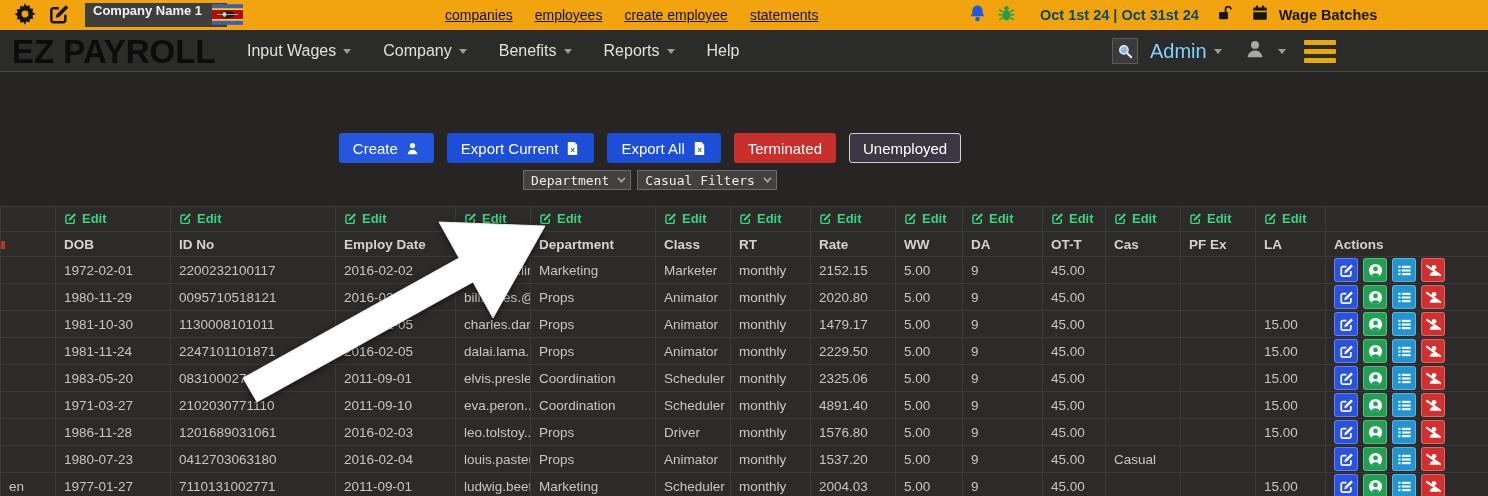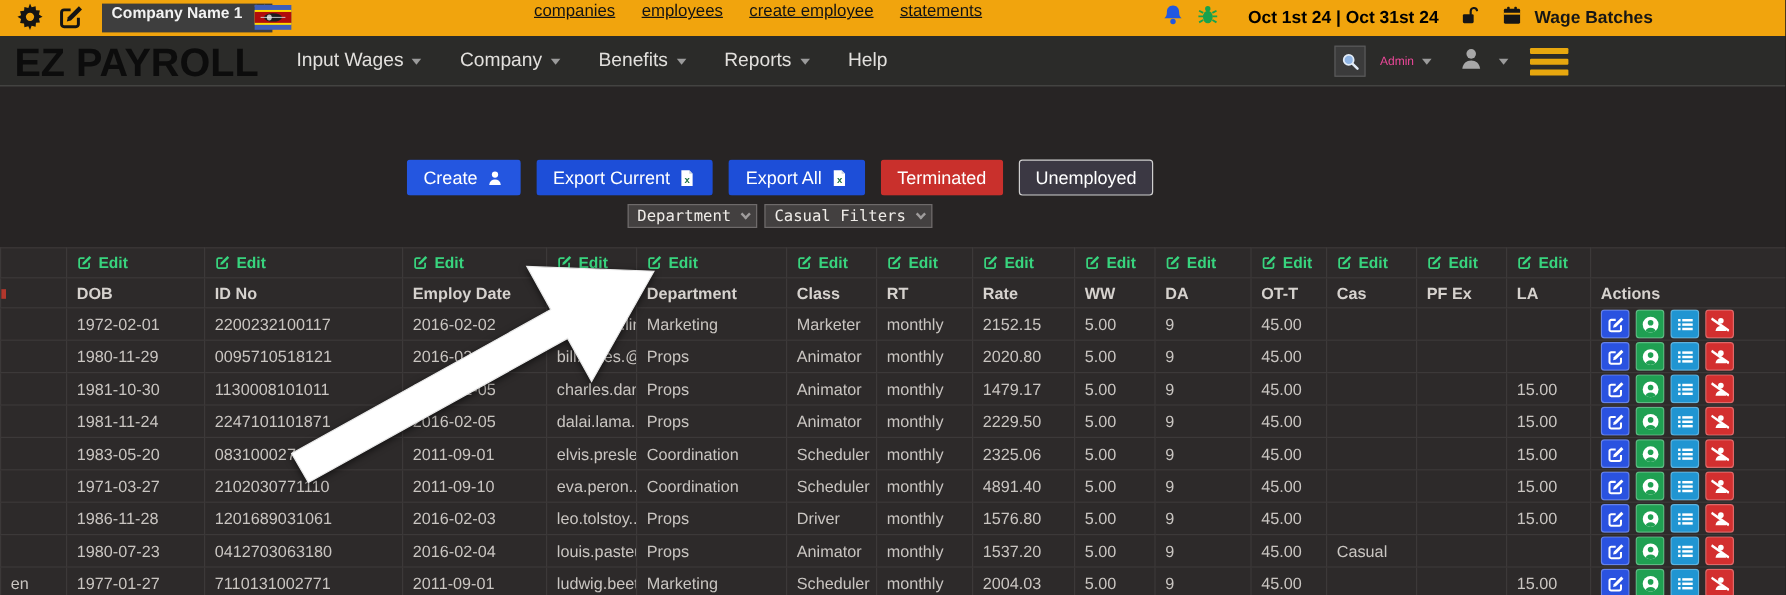"companies" .tb-links { align-items: none -> center }
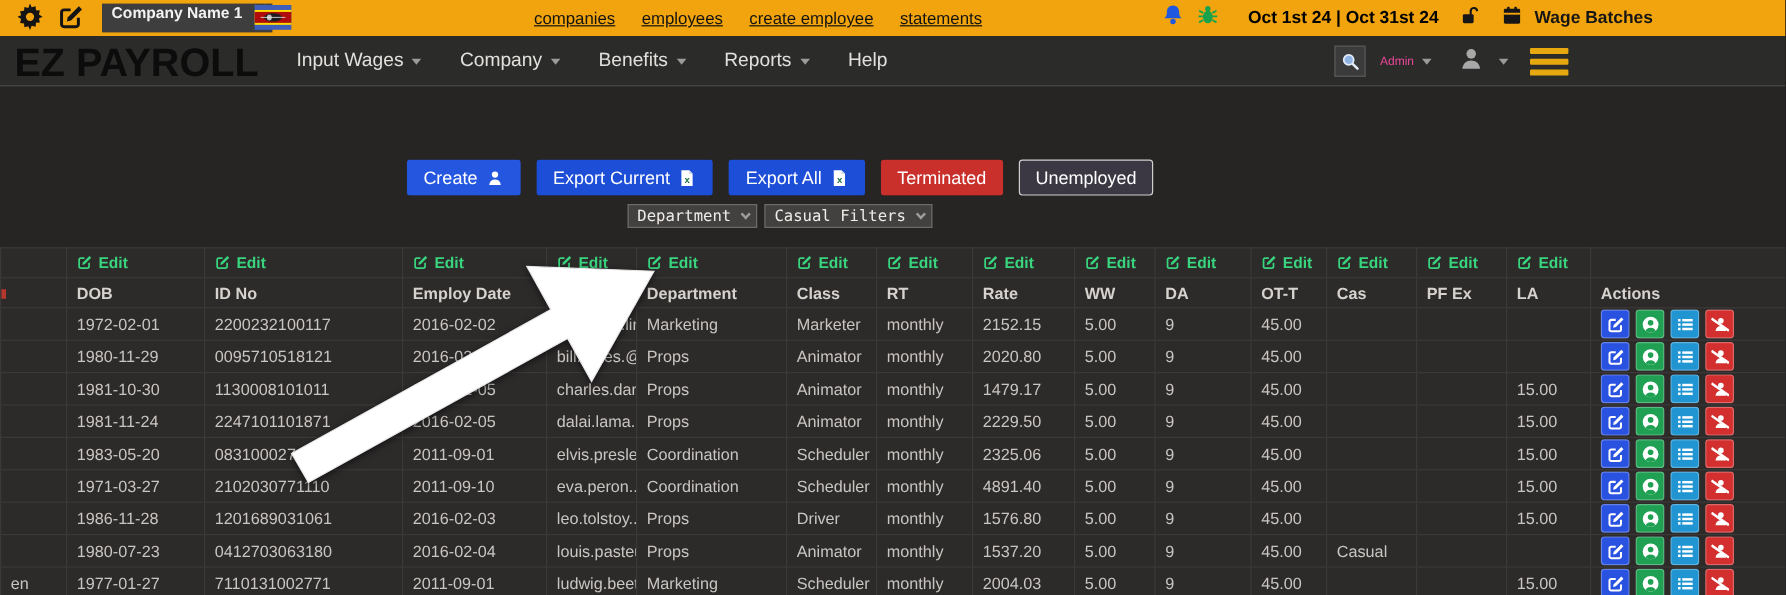"Oct 1st 24 | Oct" .tb-date { color: #000000 -> #0c4a6e }
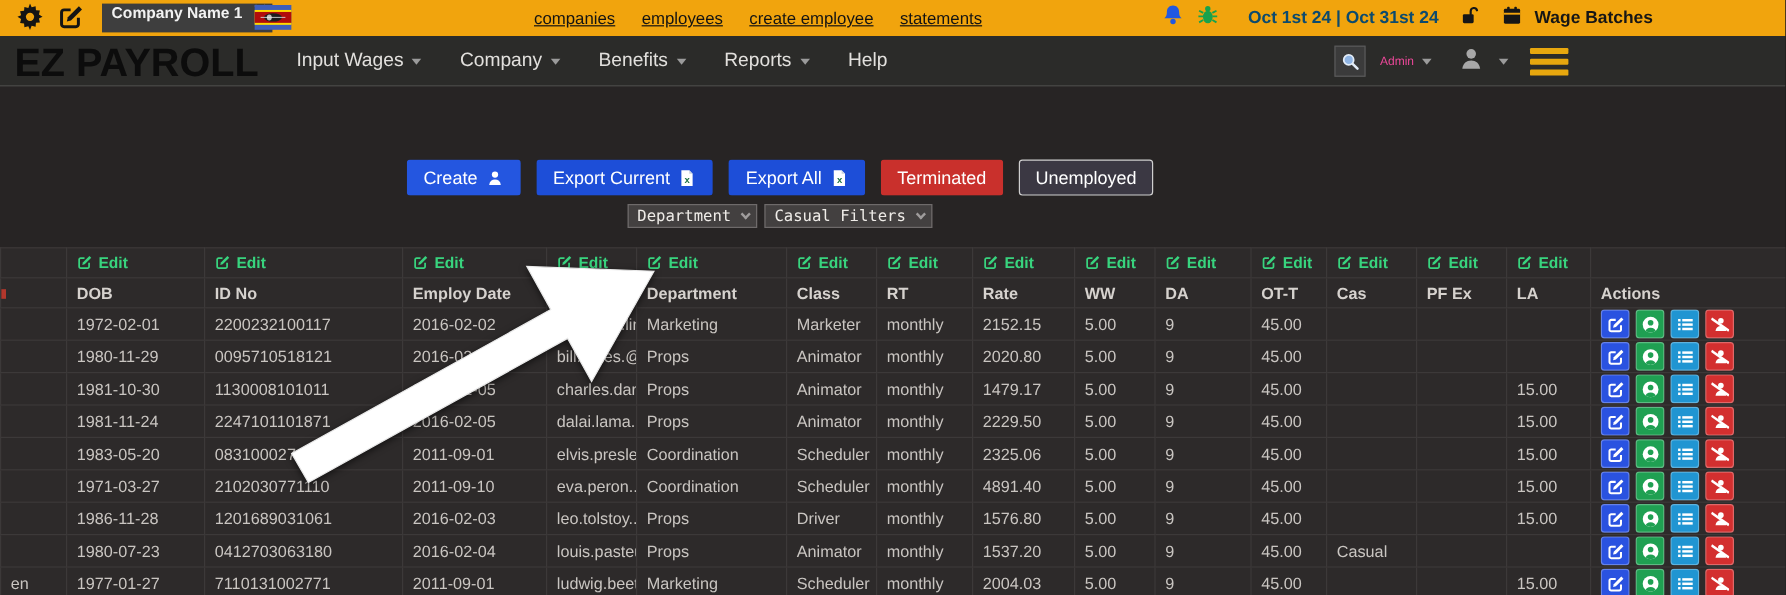"Admin" .admin { color: #ec4899 -> #7dd3fc; font-size: 10px -> 20px }
